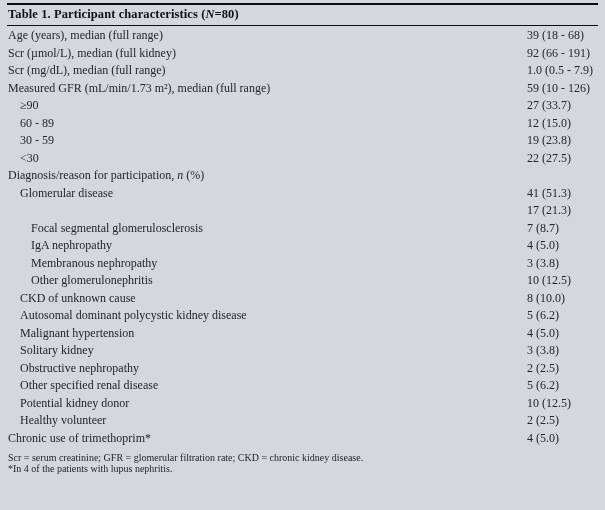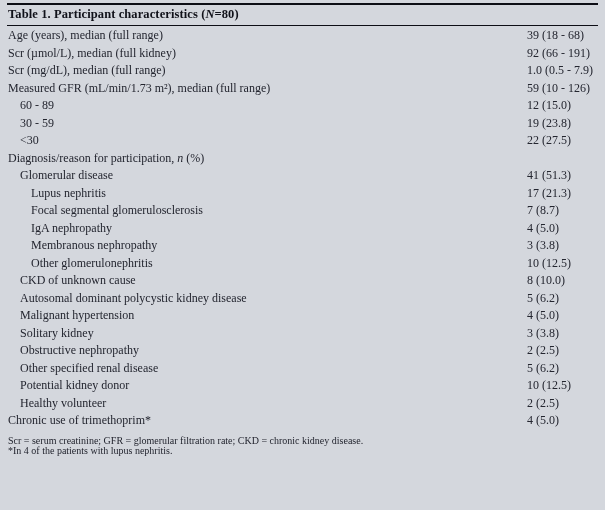"≥90" div.row { html: none -> <div><span>≥90</span><span>27 (33.7)</span></div> }
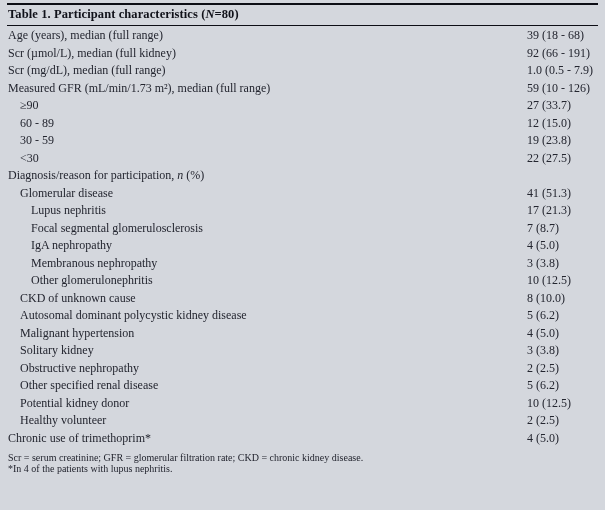"Lupus nephritis" span.label { html: <span>Lupus nephritis</span> -> none }
